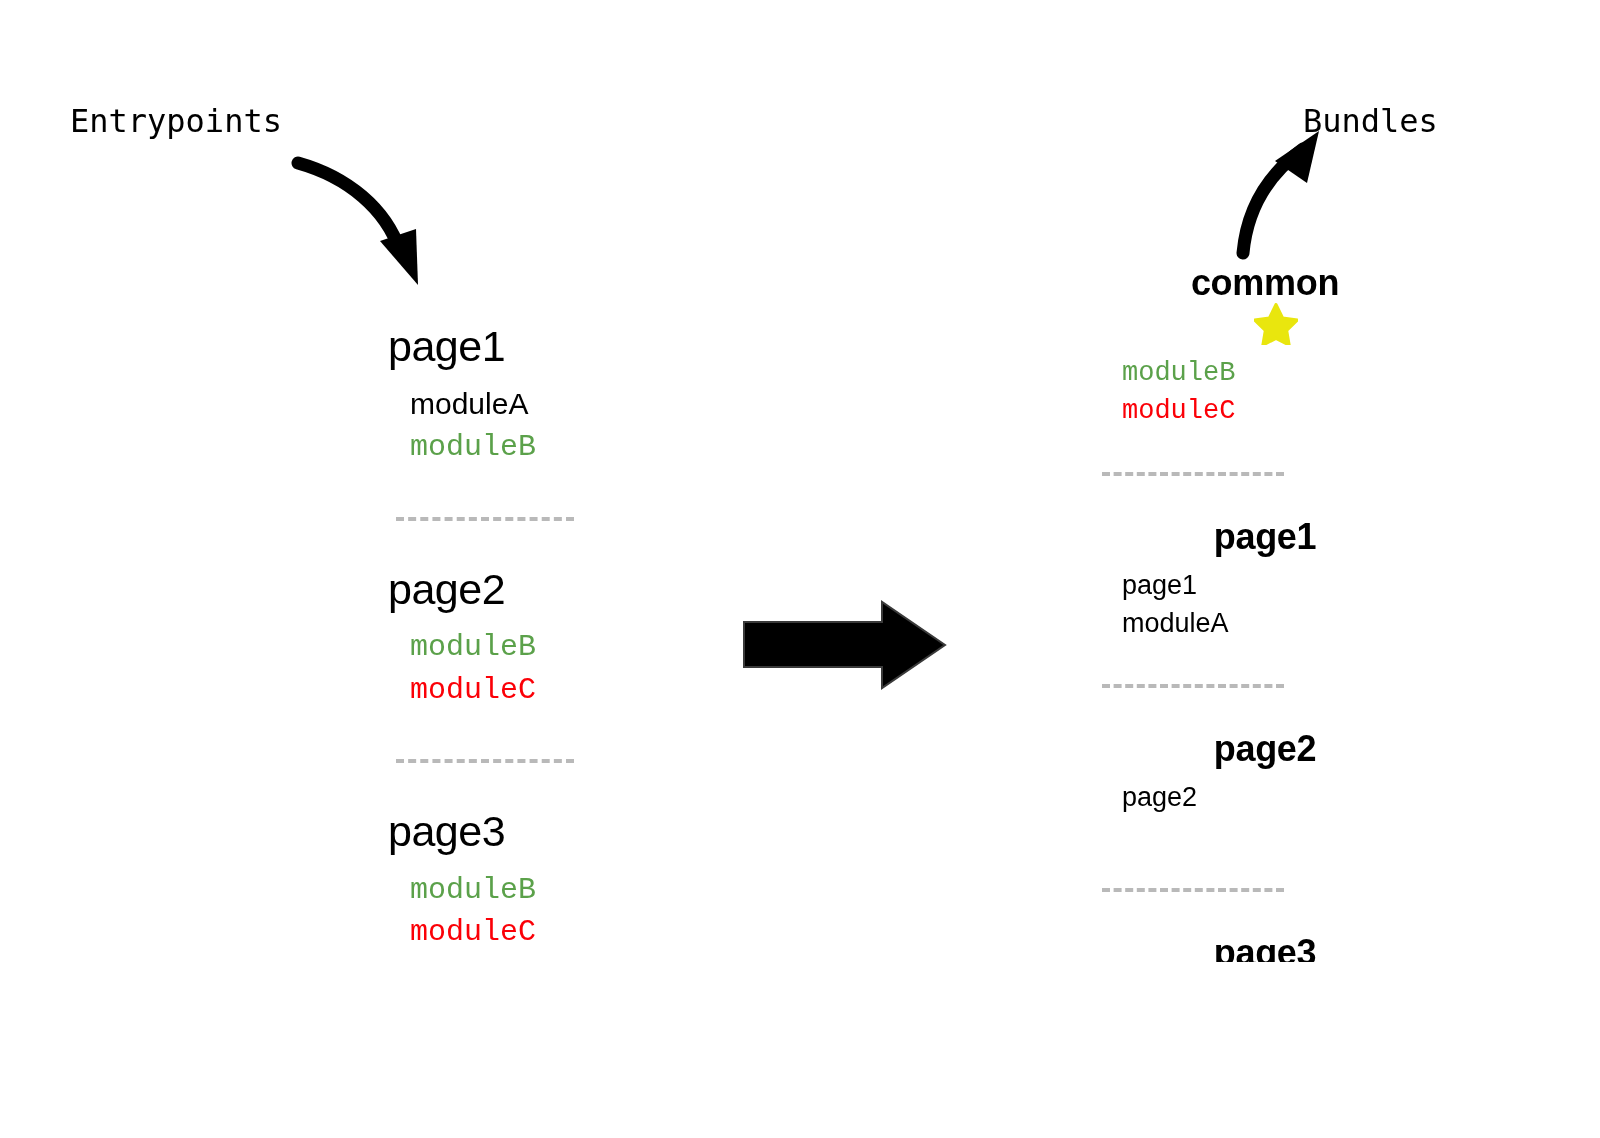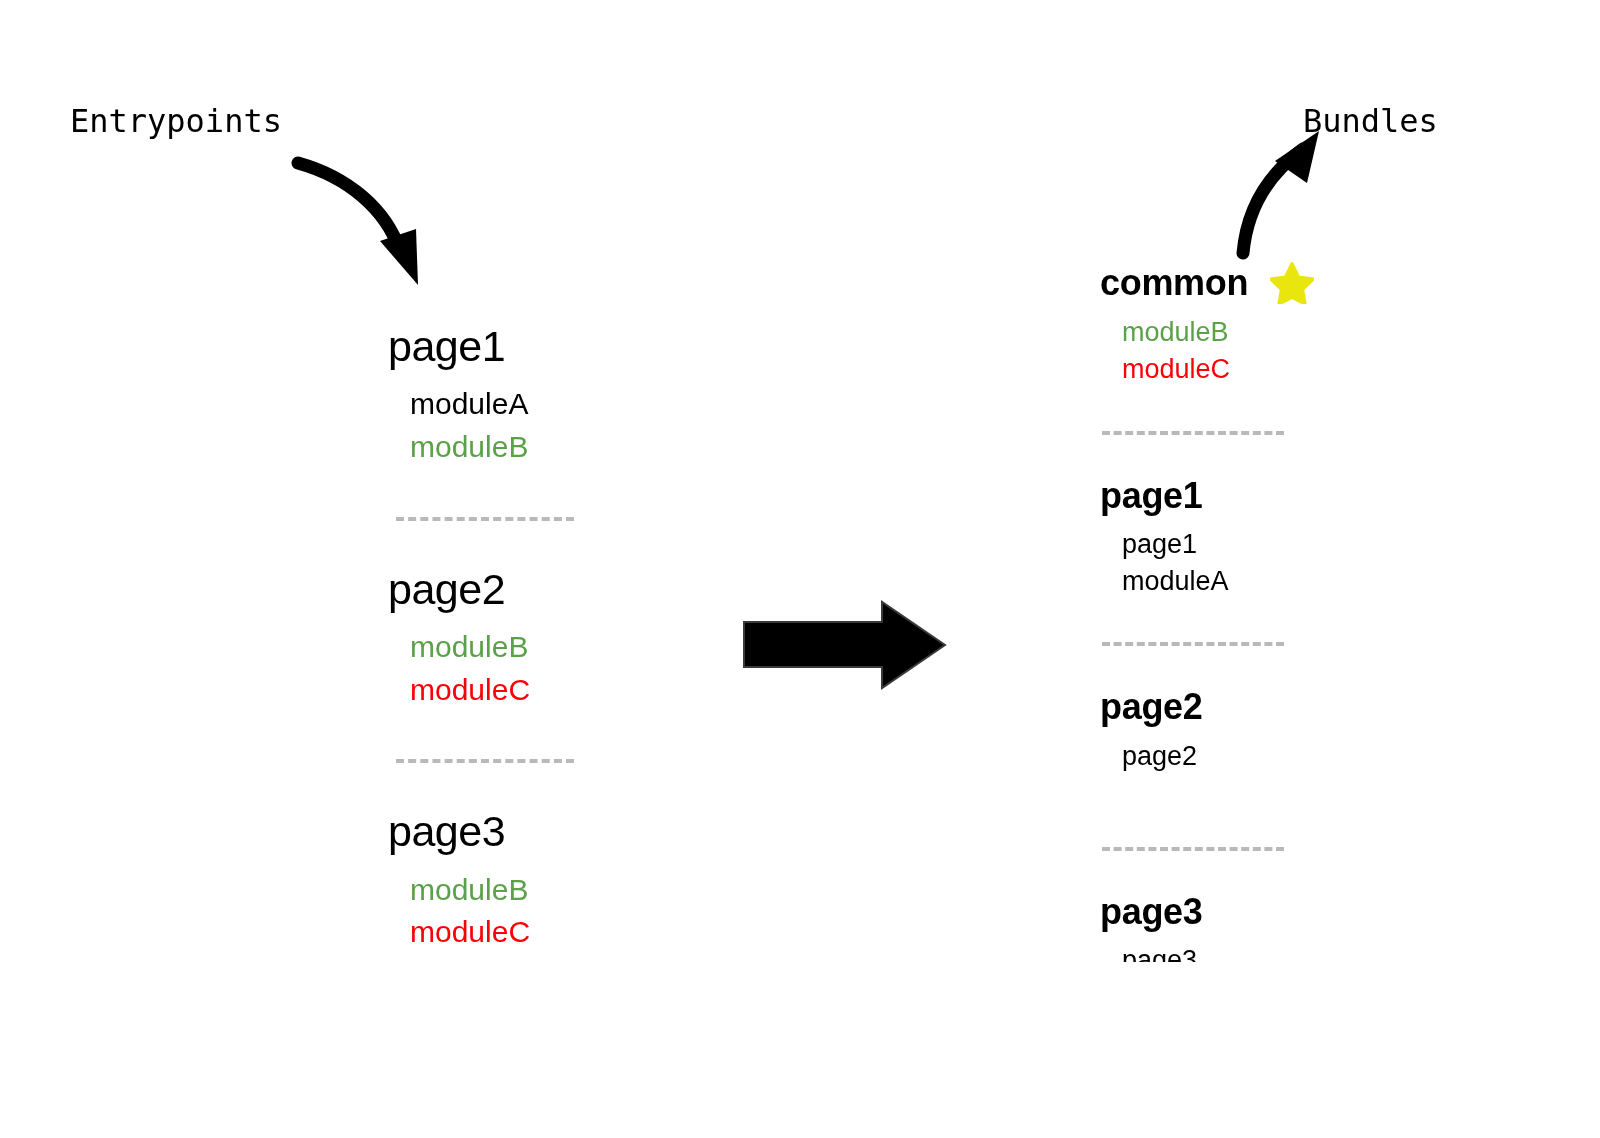"common" #column-bundles .group-title { flex-direction: none -> column }
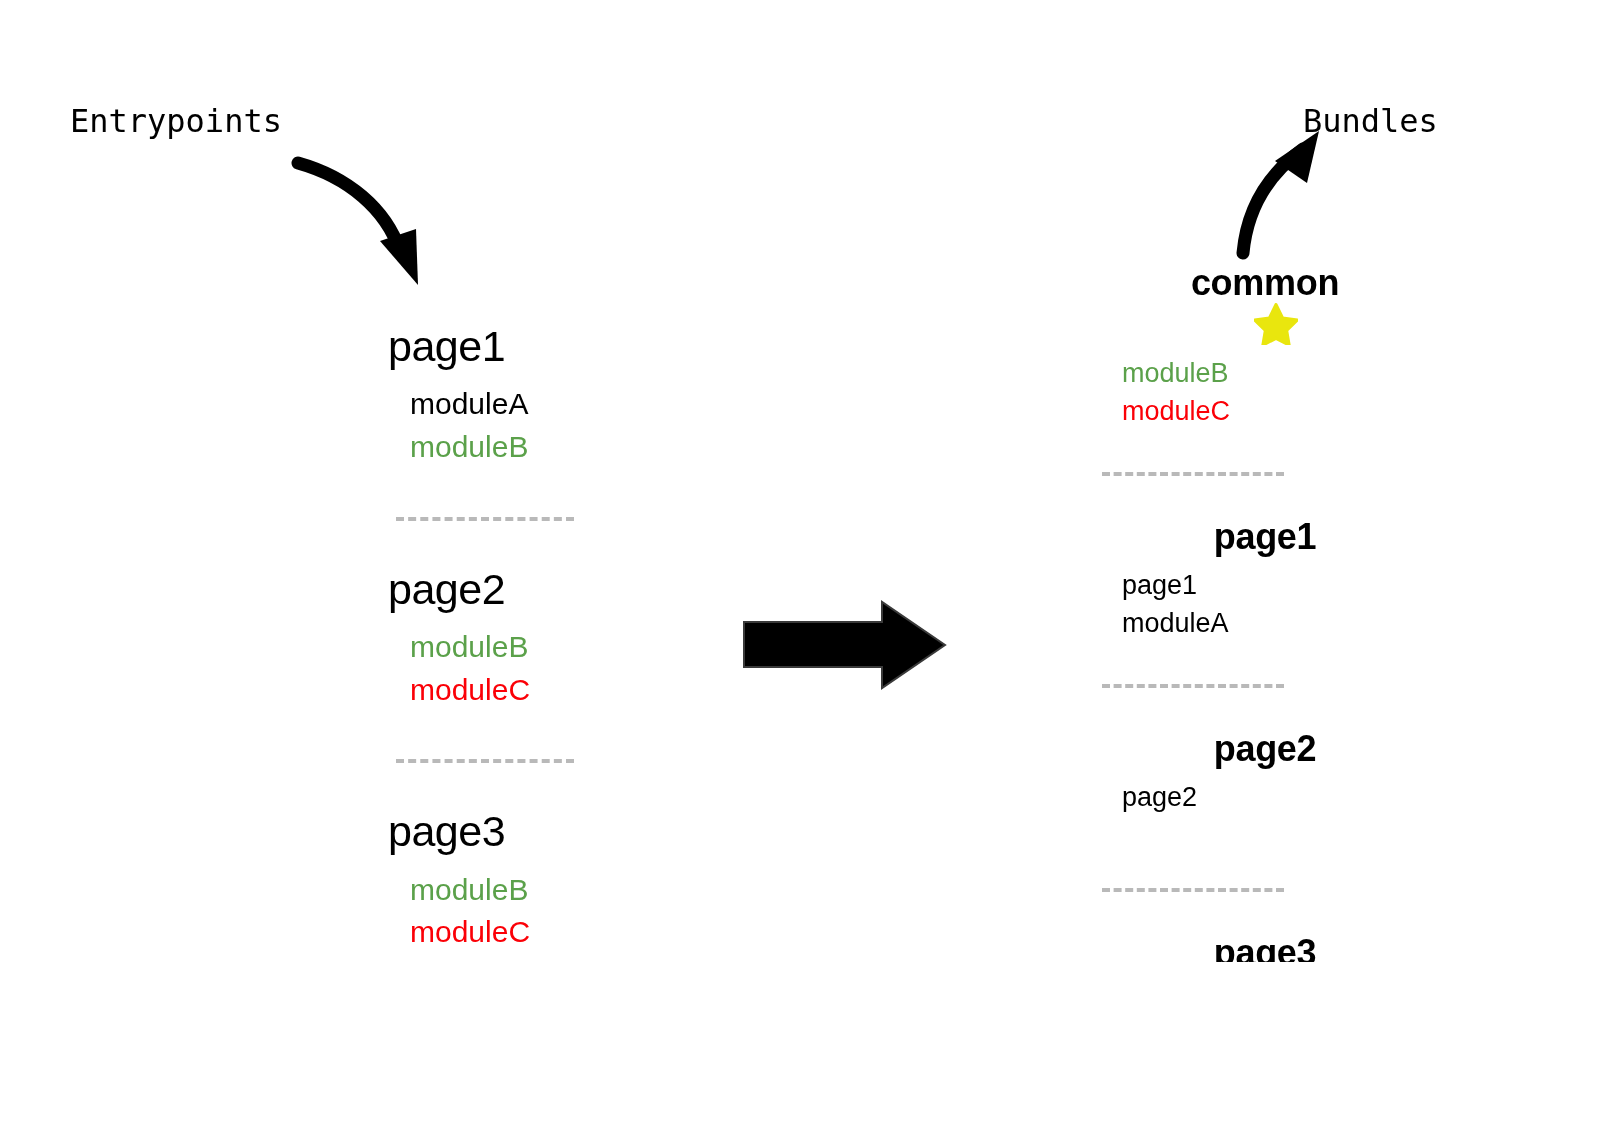"moduleB" .item.bold { font-family: none -> Liberation Mono, monospace }
